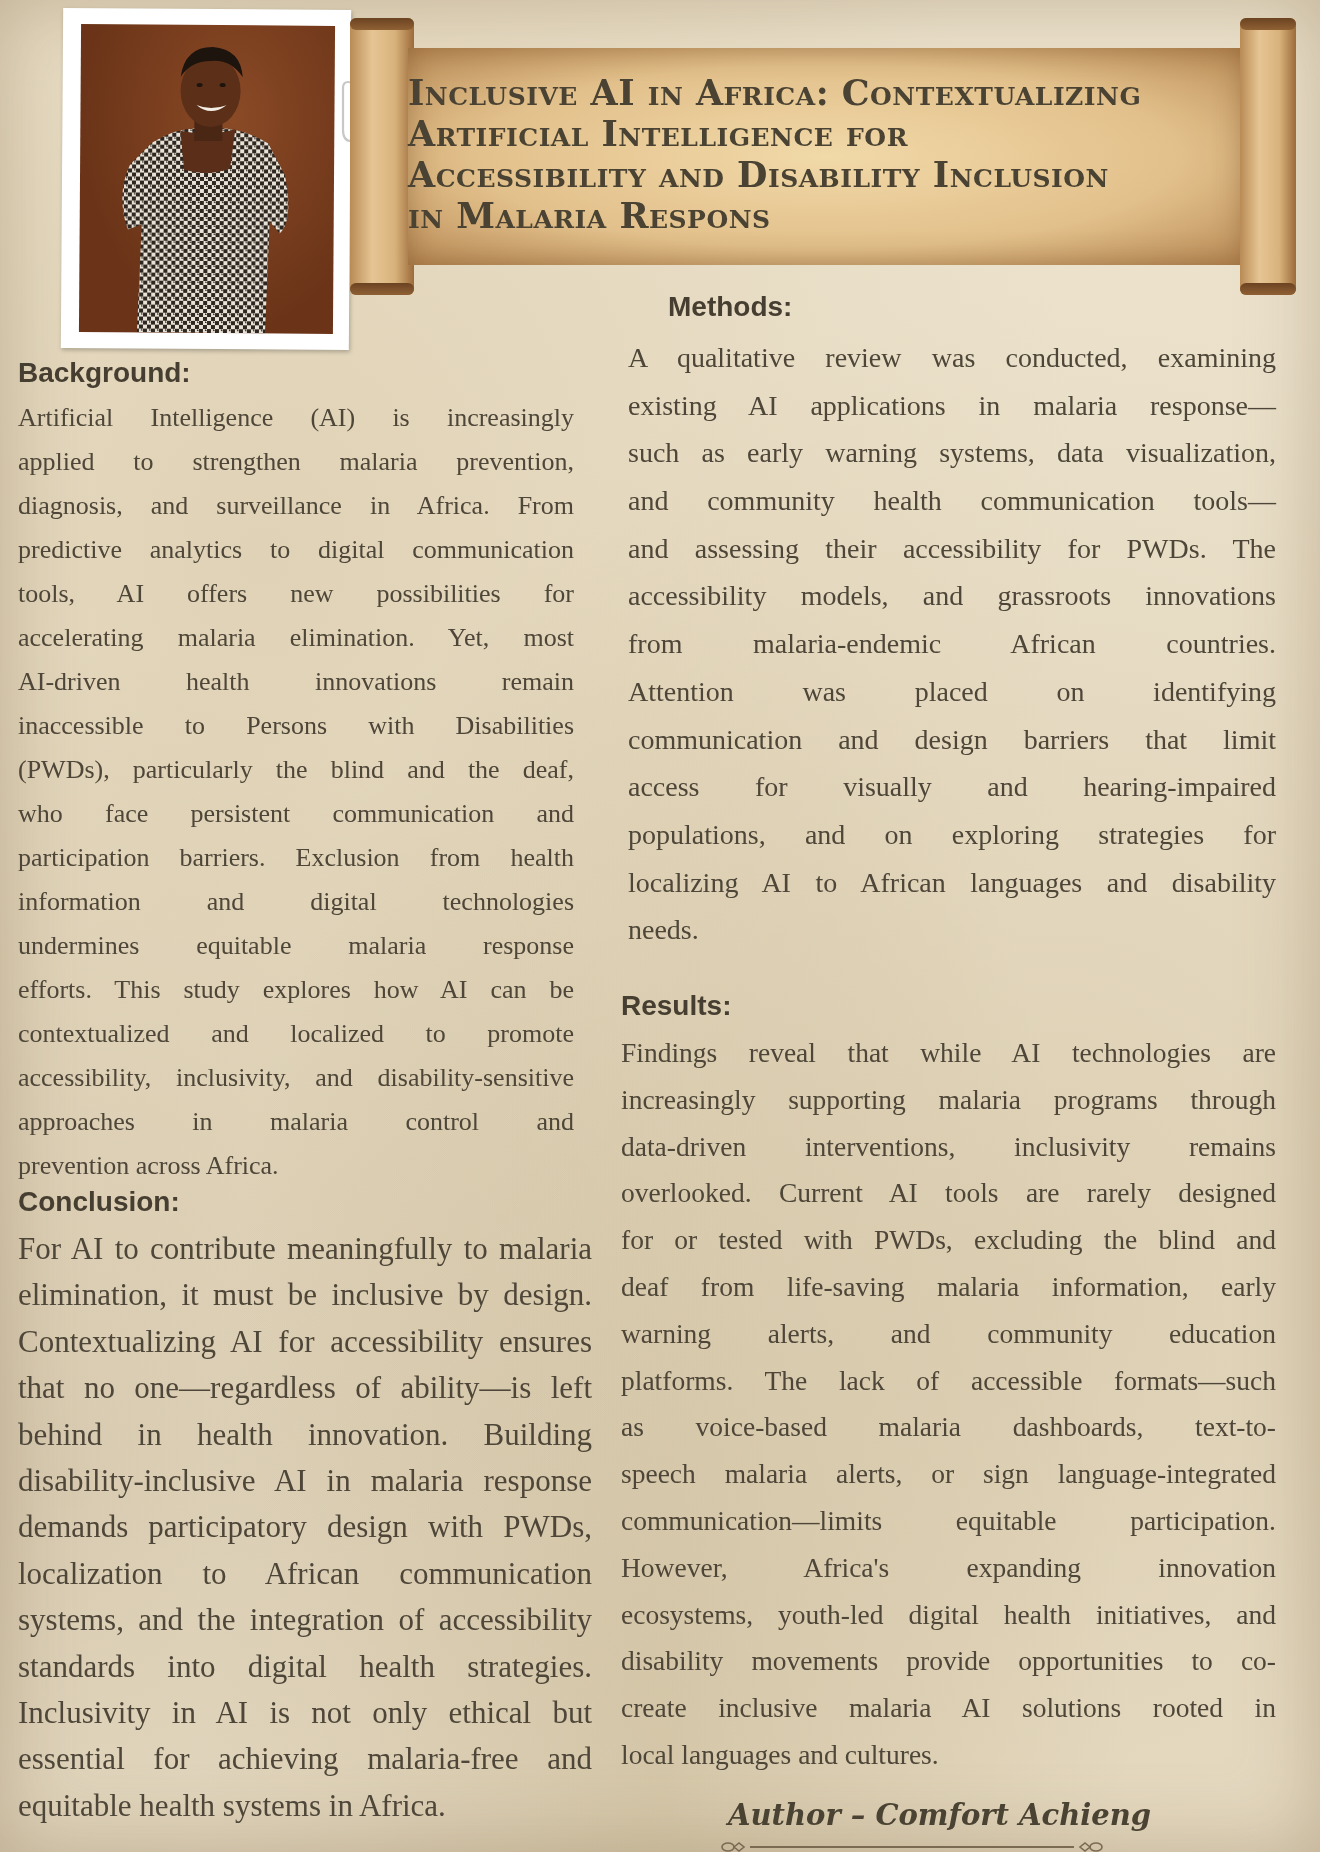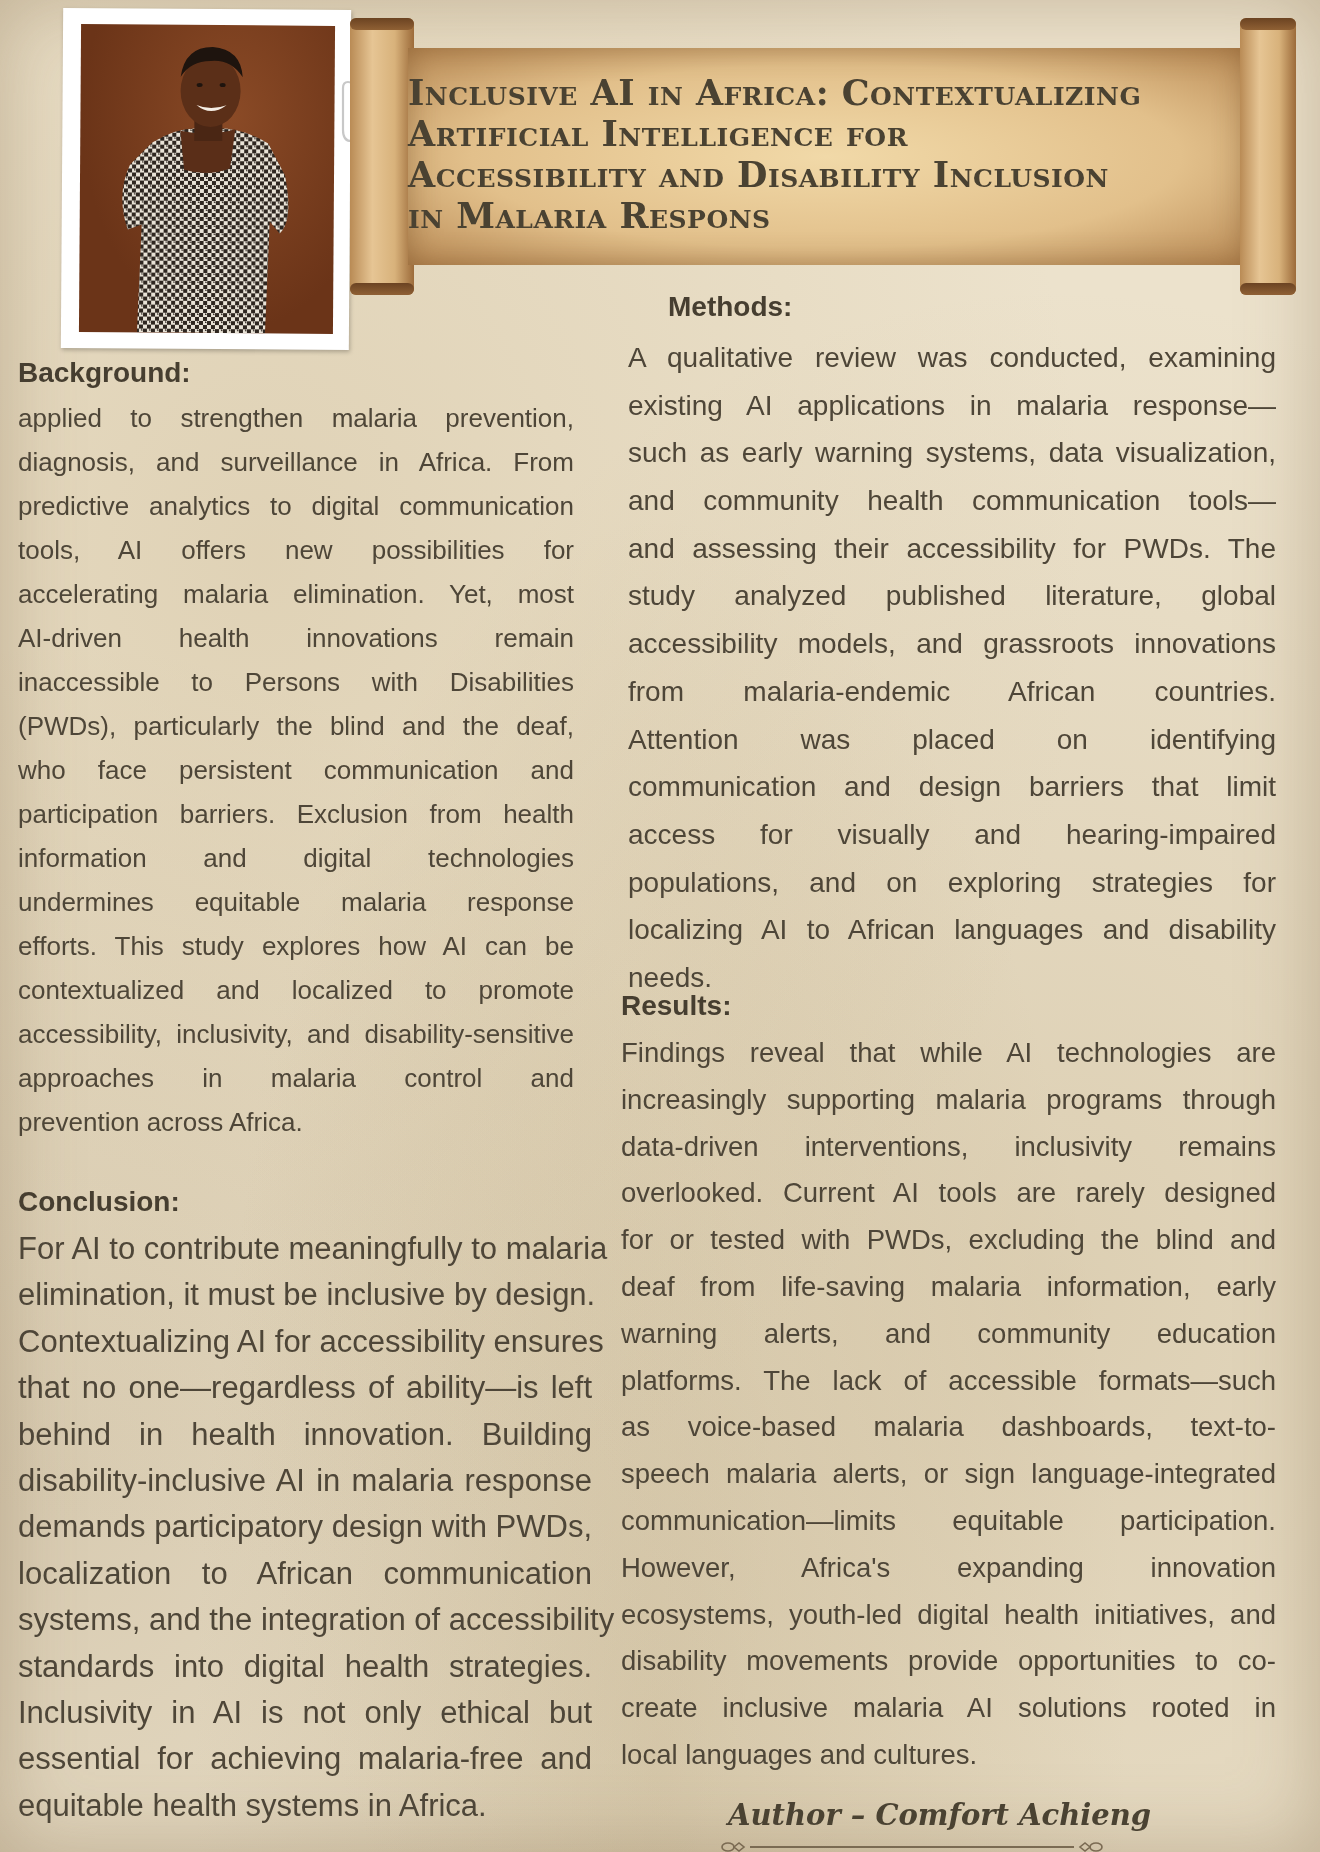"A qualitative review was conducted," .para { font-family: Liberation Sans, sans-serif -> Liberation Serif, serif }
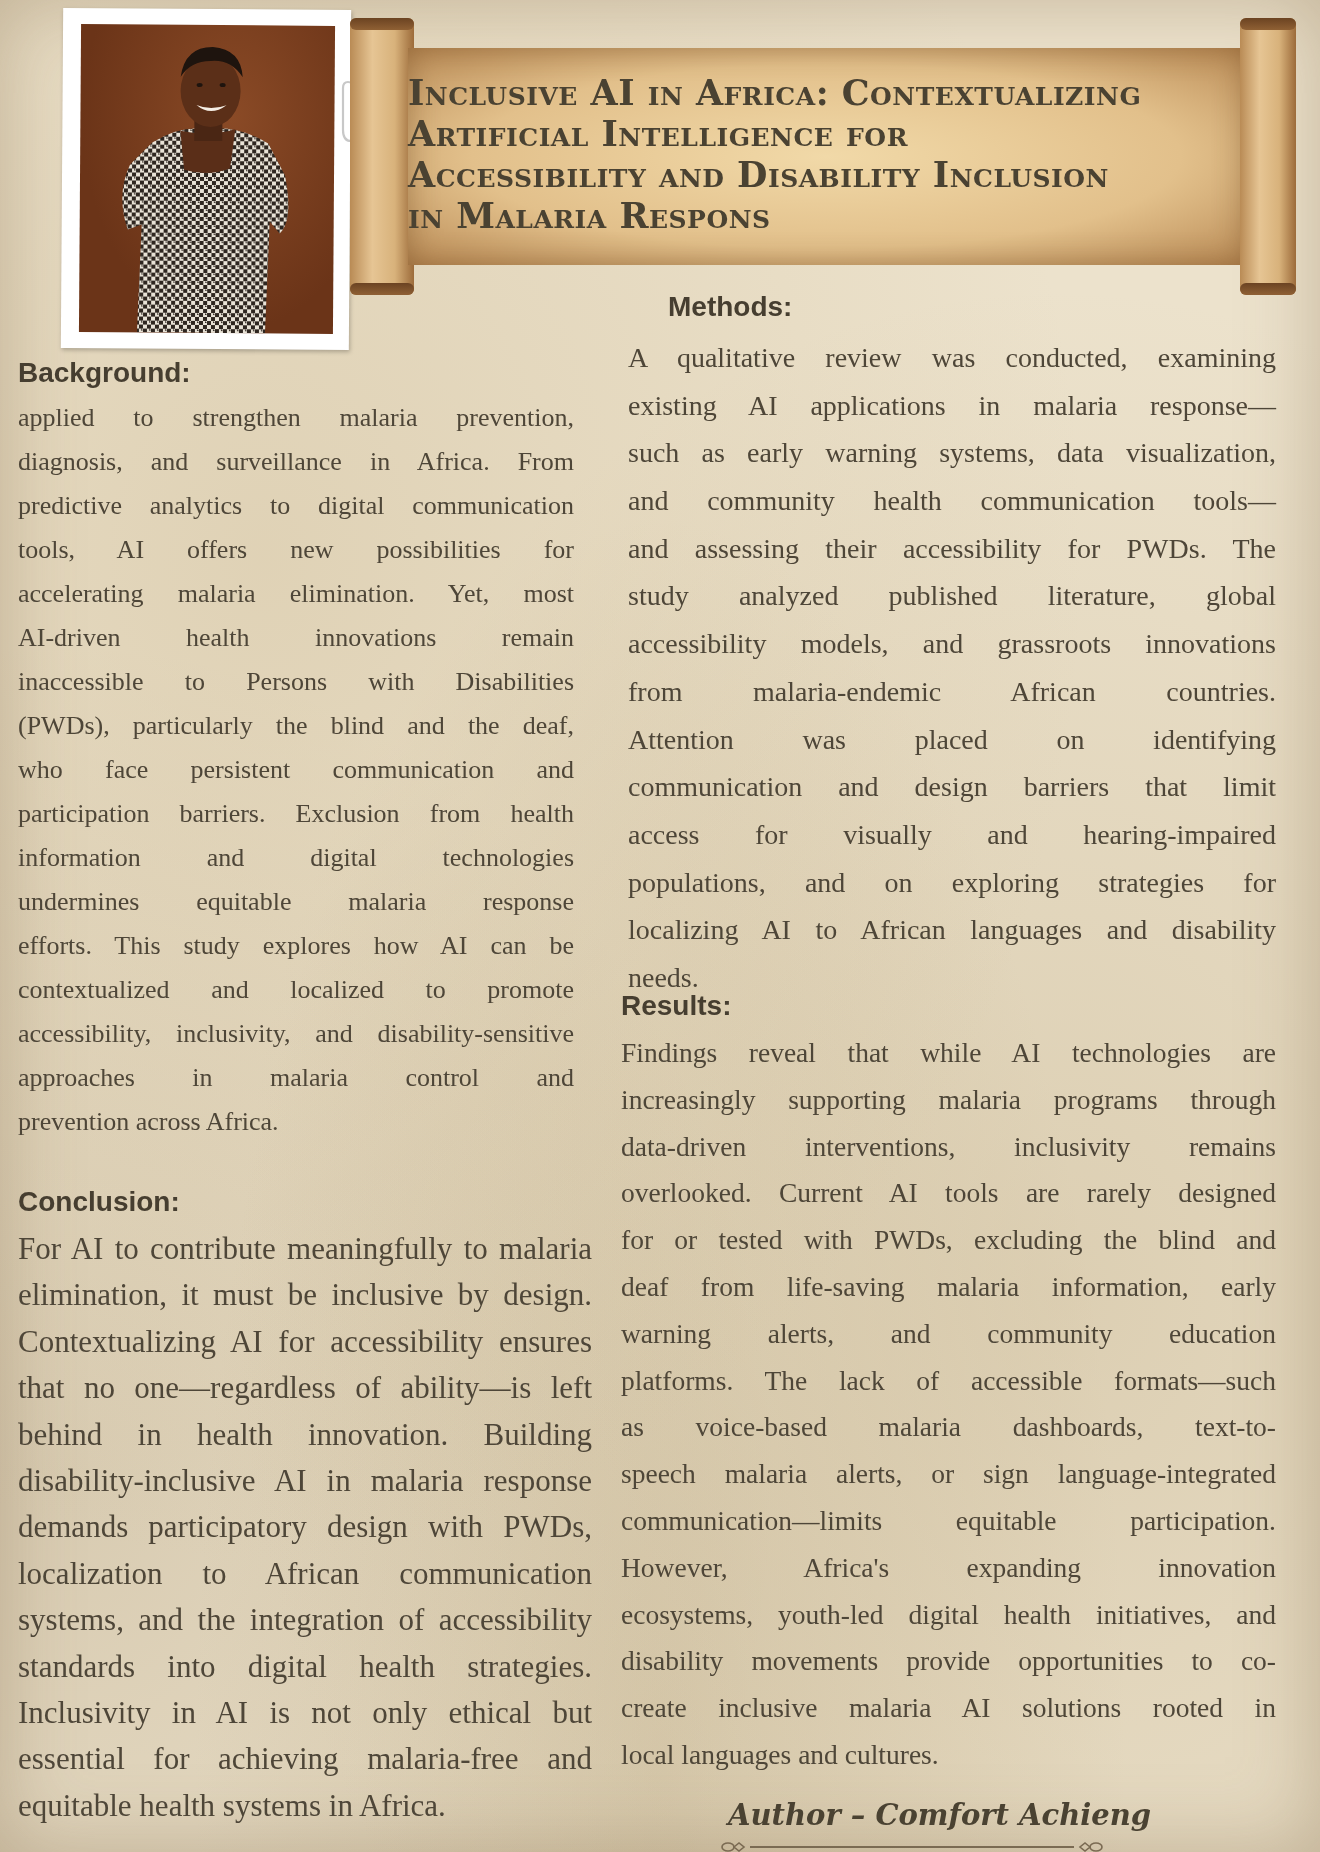"Artificial Intelligence (AI) is" span.line { html: none -> <span> Artificial Intelligence (AI) is increasingly</span> }
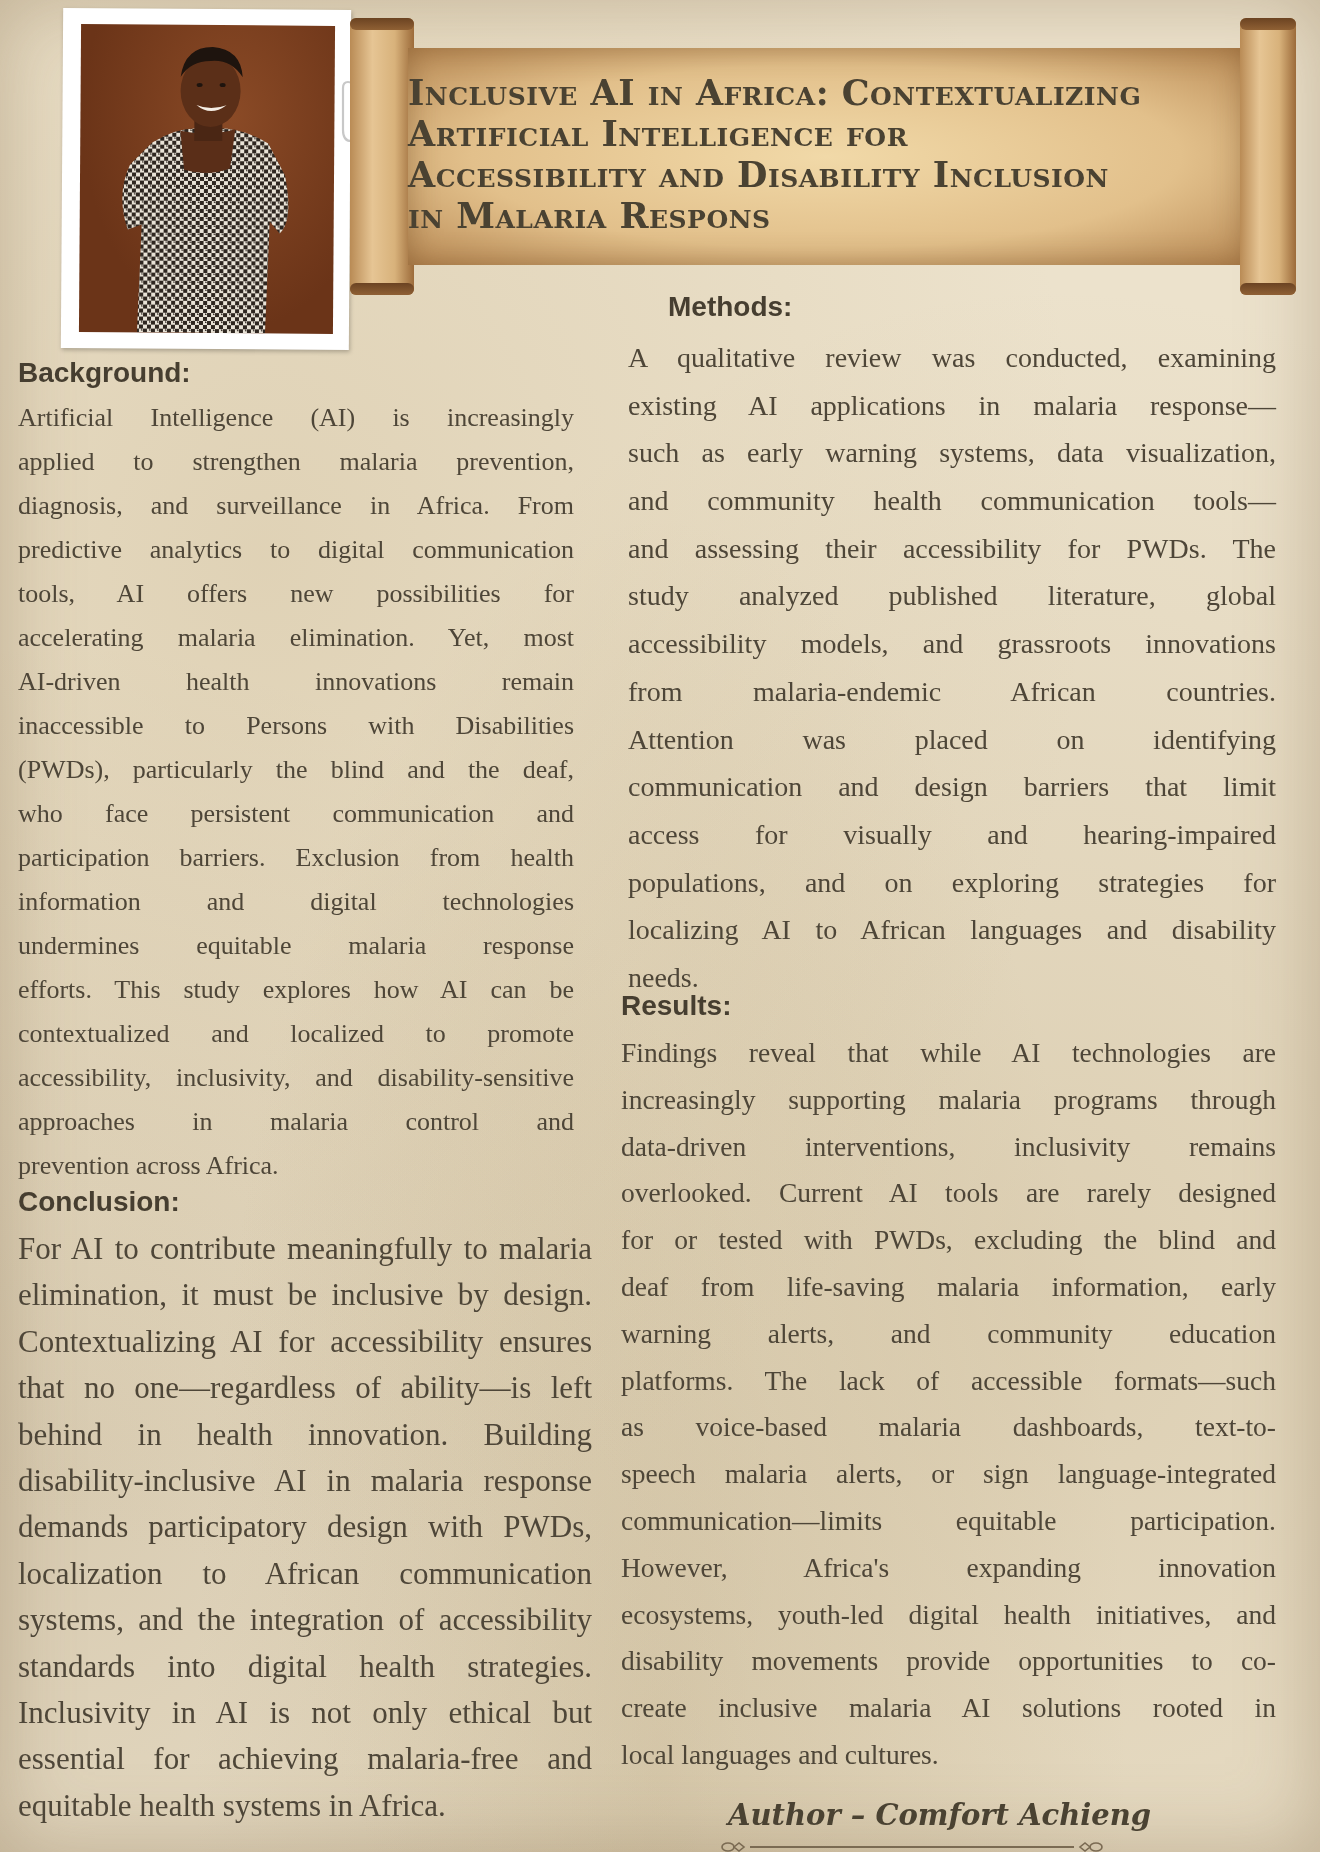"study analyzed published literature," span.line { html: <span>study analyzed published literature, global</span> -> none }
